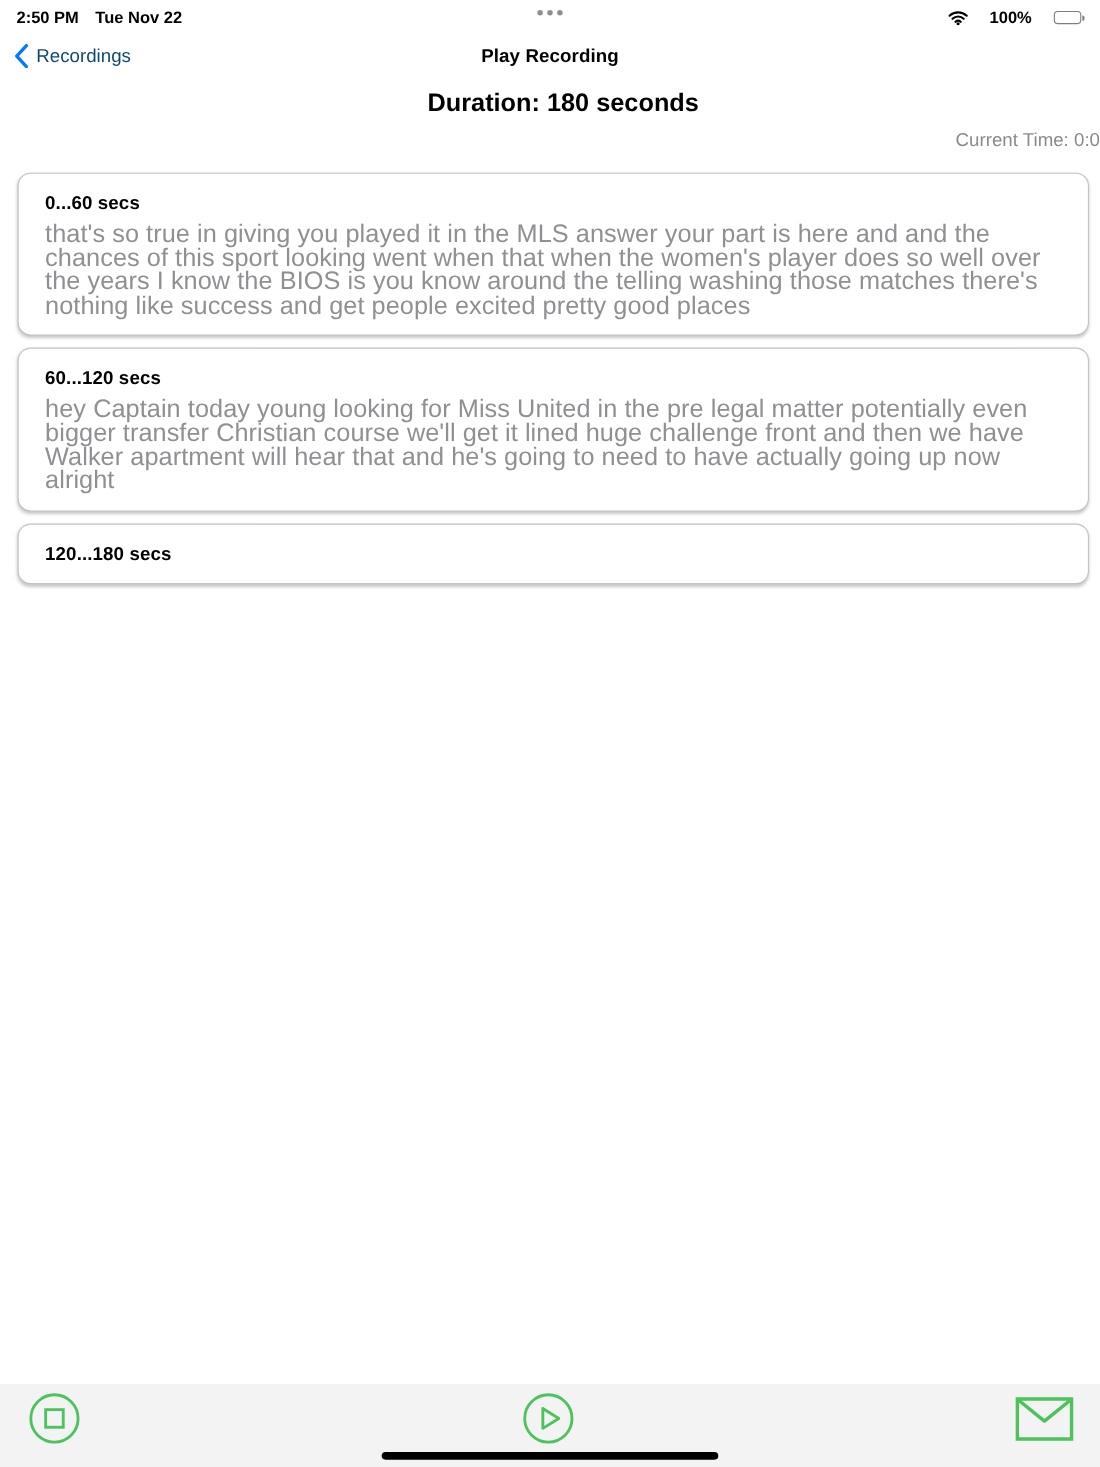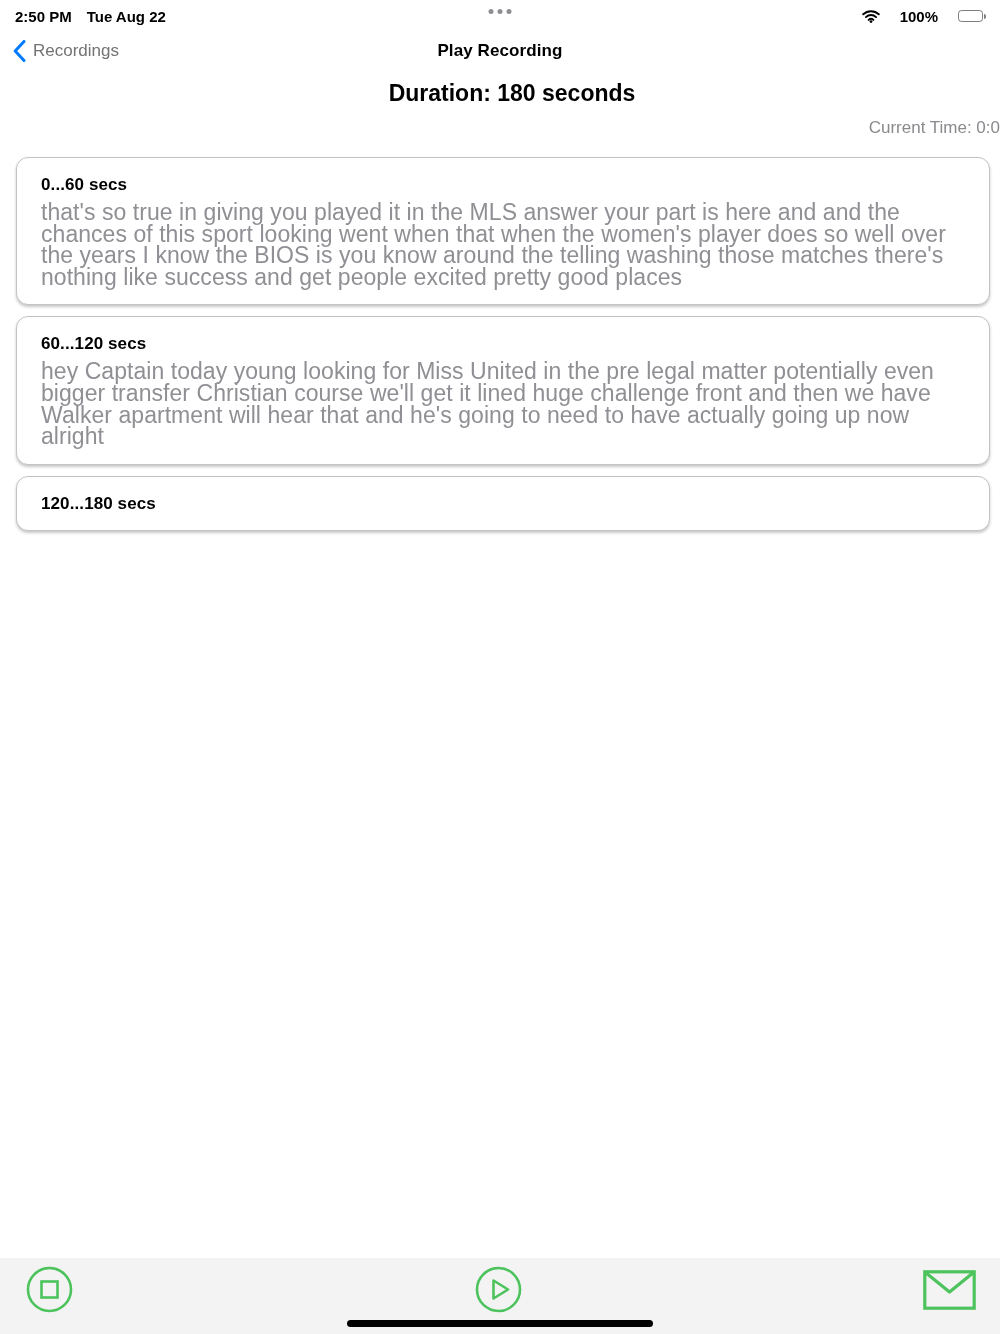"Tue Aug 22" span { text: Aug -> Nov }
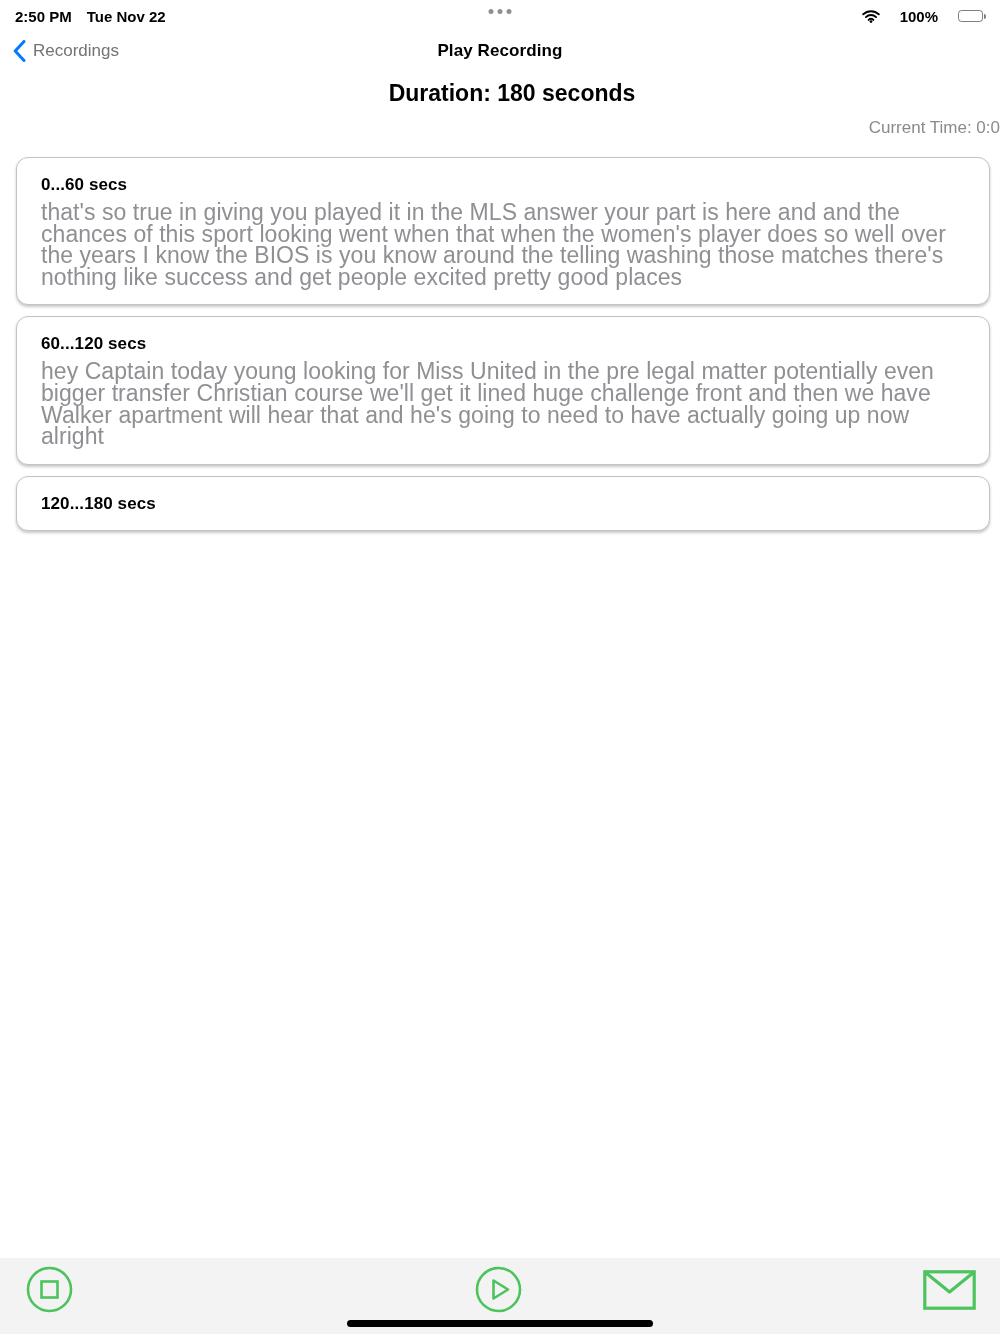"Recordings" .back-button { color: #737373 -> #0c4a6e }
